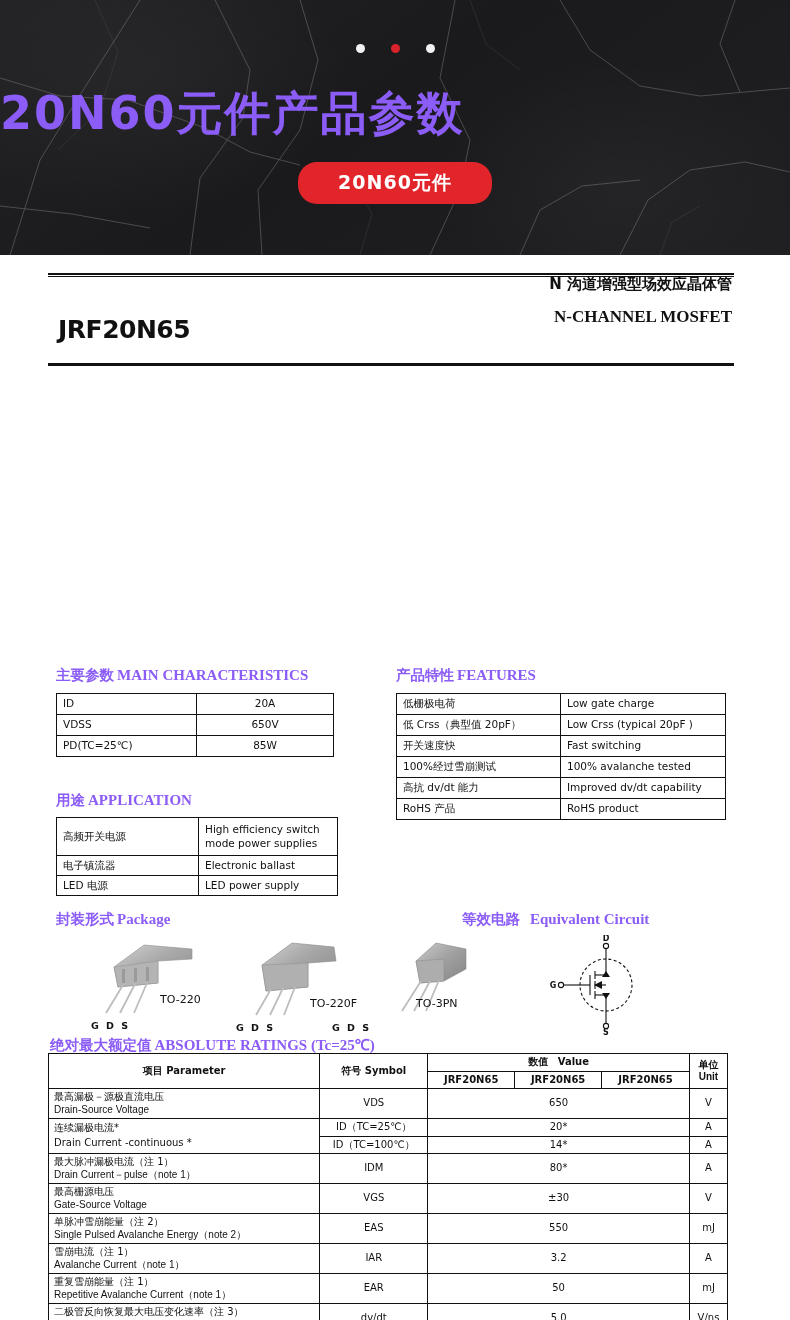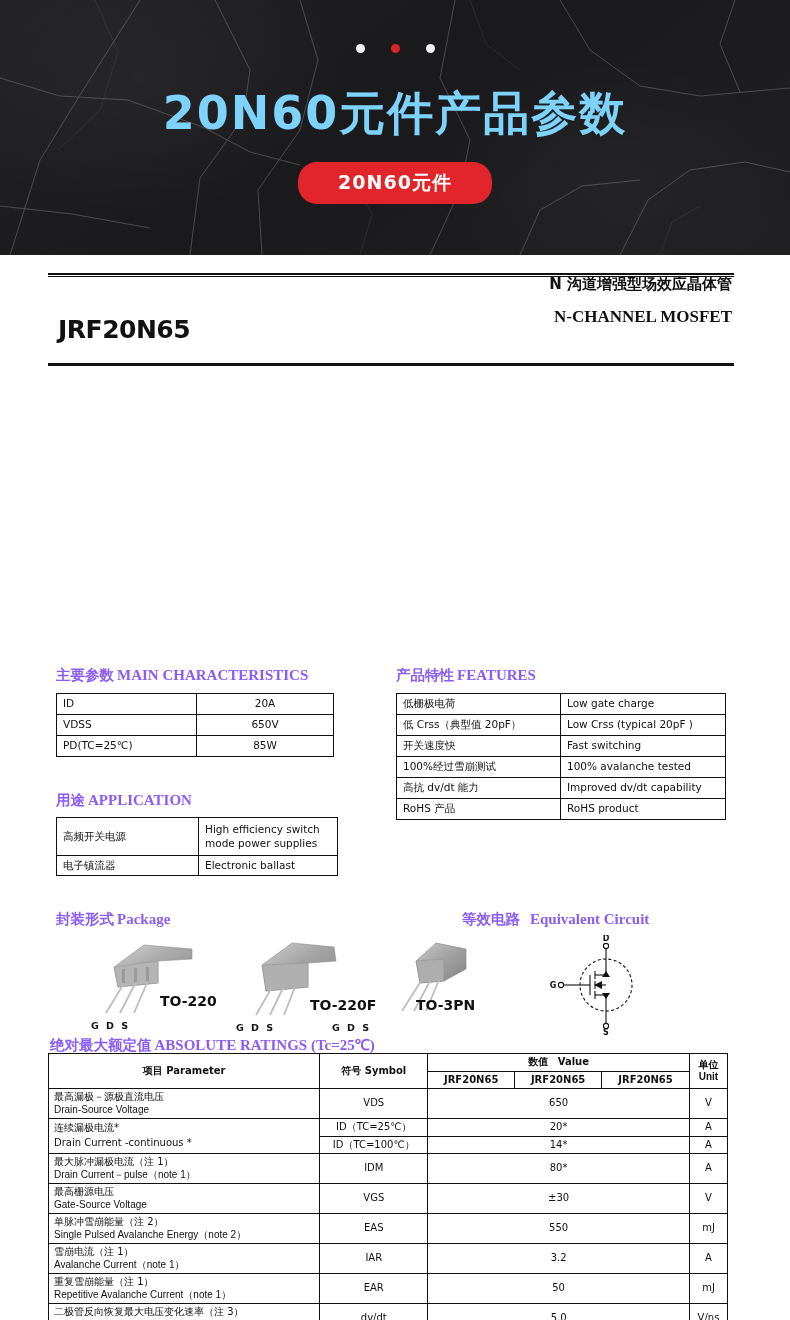"20N60元件产品参数" .banner-title { color: #7dd3fc -> #8b5cf6; text-align: center -> none }
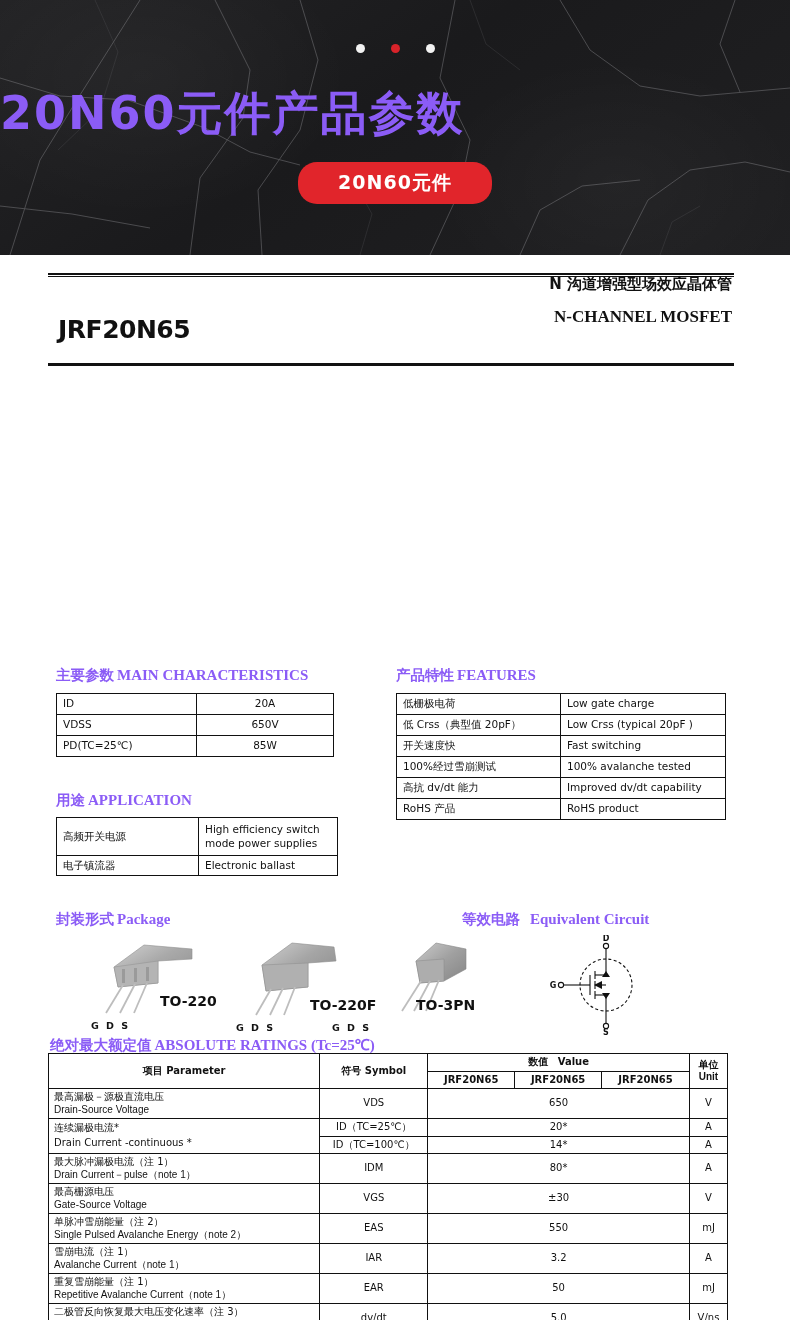"LED 电源" tr { html: none -> <tr> <td>LED 电源</td> <td>LED power supply</td> </tr> }
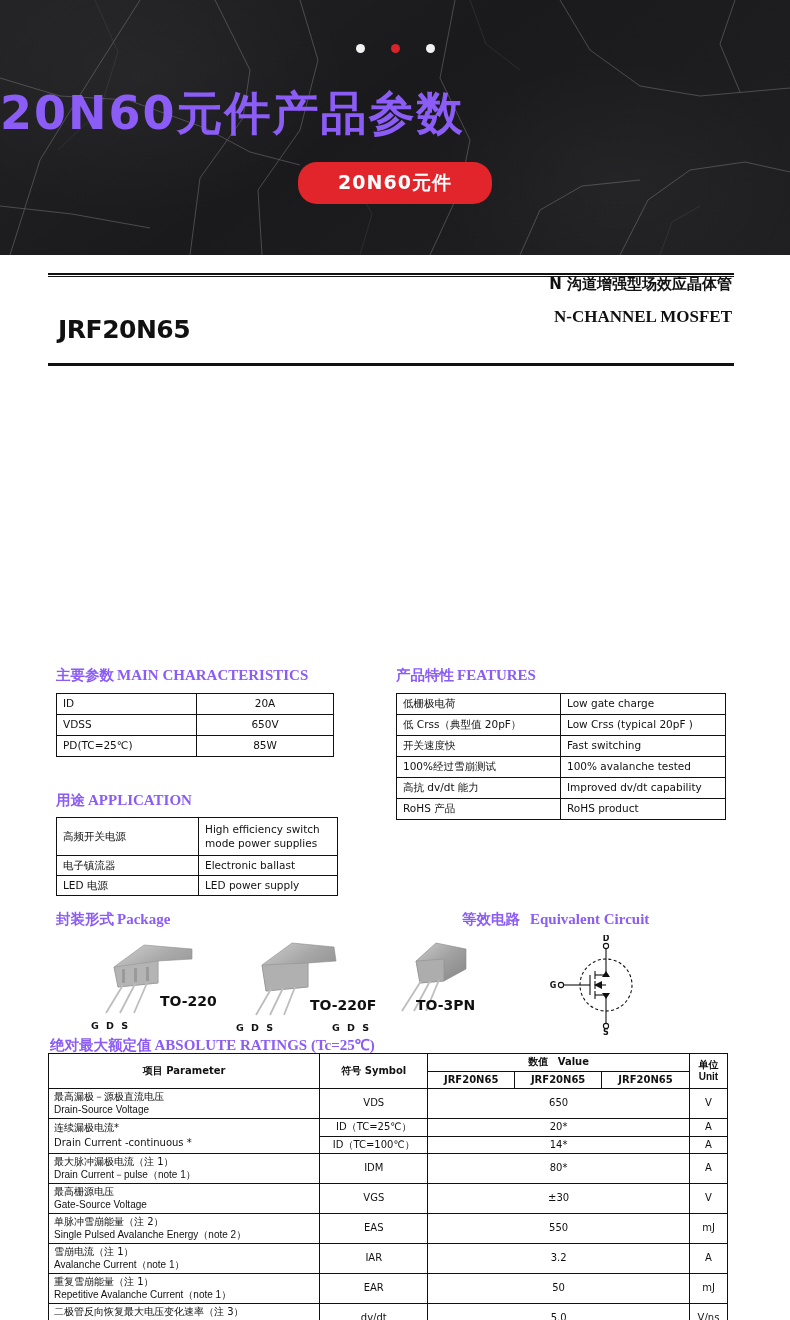"TO-220" .pkg-label { font-size: 14px -> 11px; font-weight: bold -> normal }
